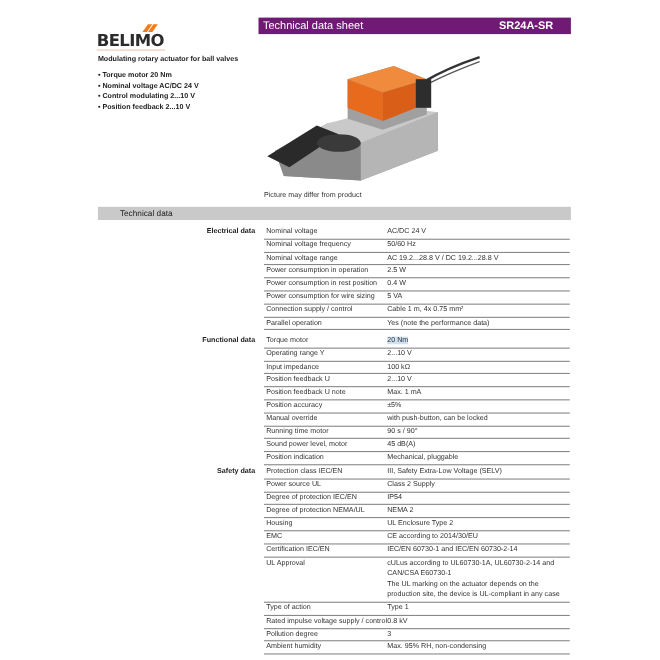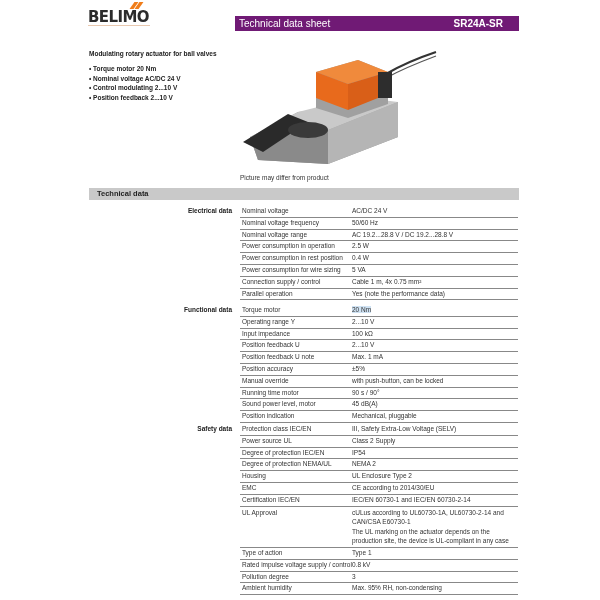"BELIMO" .logo { top: 4px -> 24px }
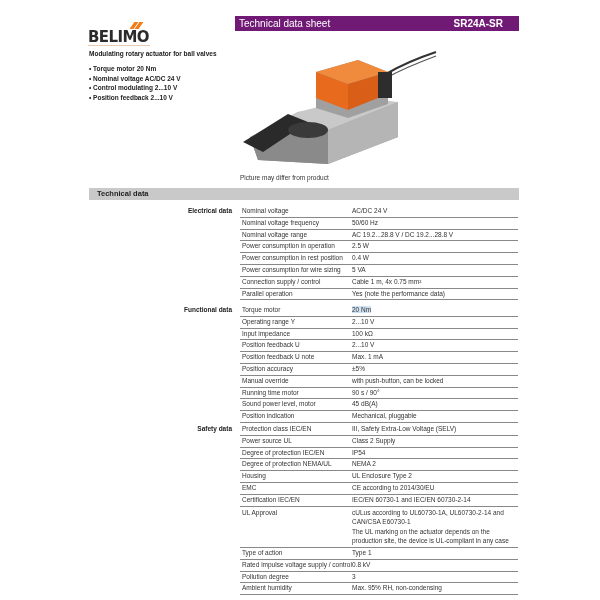"Technical data" .section-bar span { font-weight: bold -> normal; left: 8px -> 20px }
